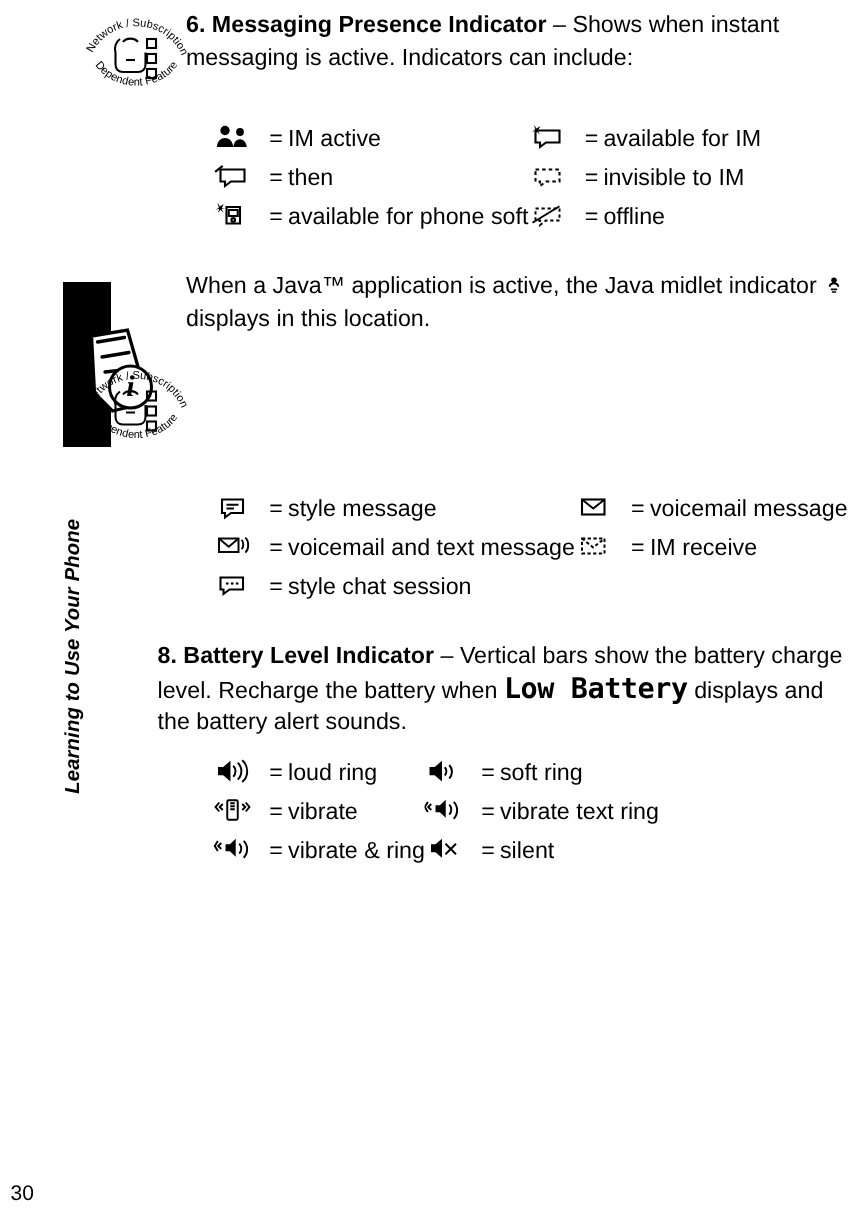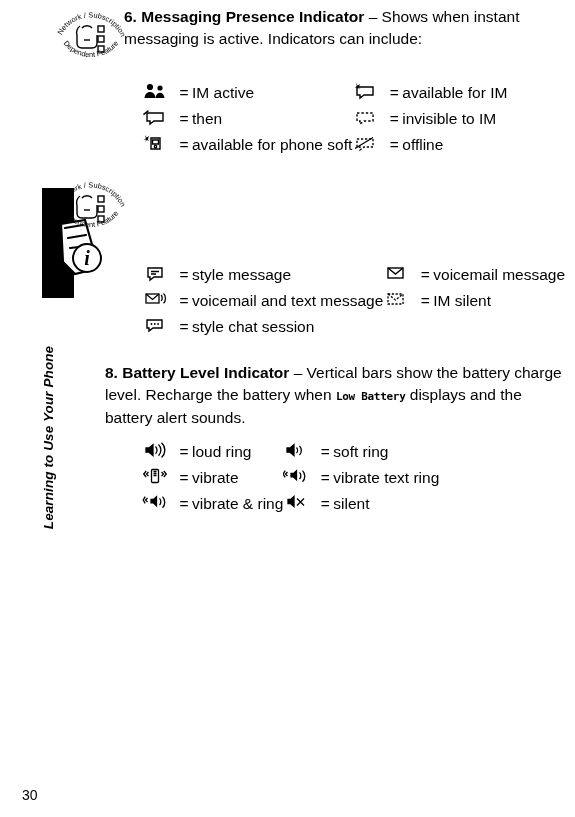"When a Java™ application is" p.para { html: none -> <p> <span>When a Java™ application is active, the Java midlet indicator</span> <span> <svg> <g> <circle></circle> <path></path> <path></path> <path></path> </g> </svg> </span> <span>displays in this location.</span> </p> }
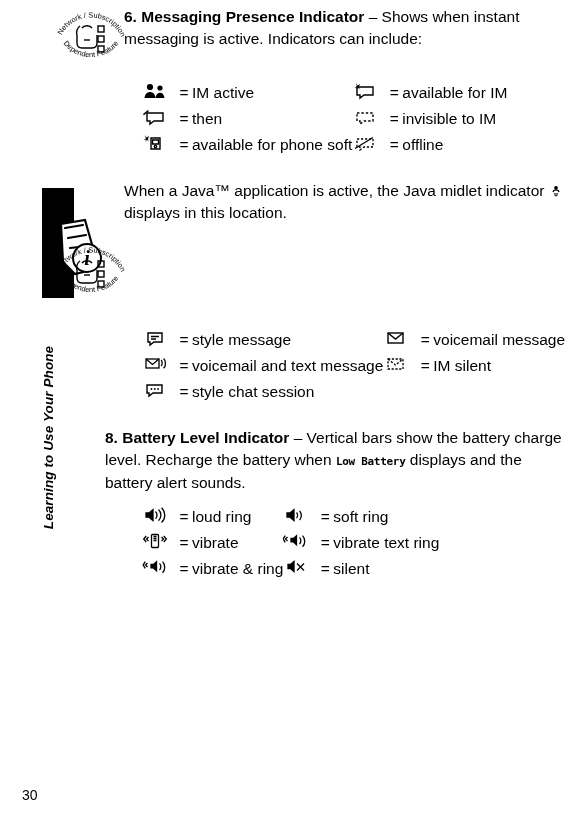"IM silent" td.desc { text: silent -> receive }
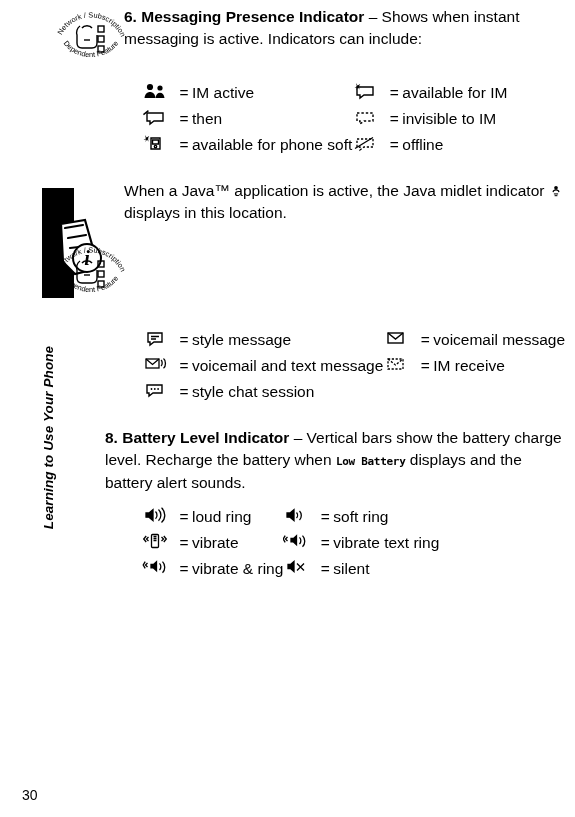"Low Battery" .lowbat { font-size: 11px -> 19px }
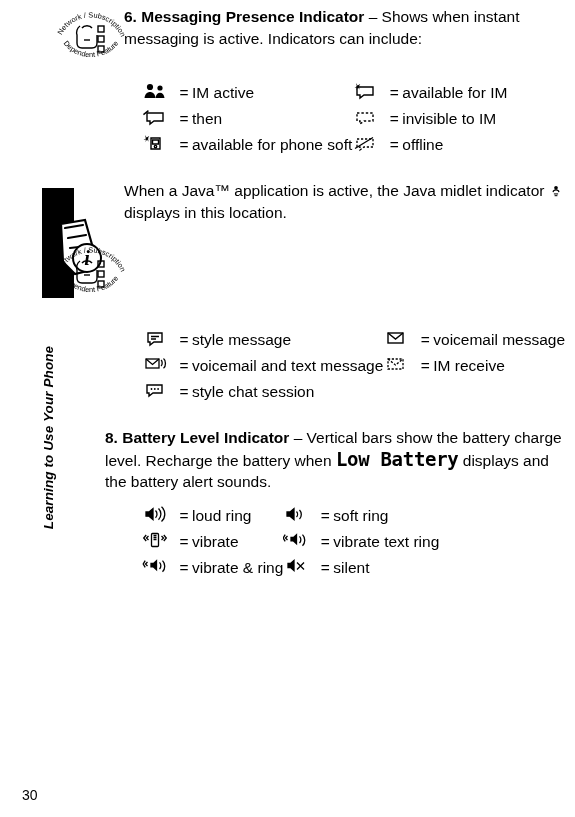"30" .pagenum { left: 22px -> 7px }
